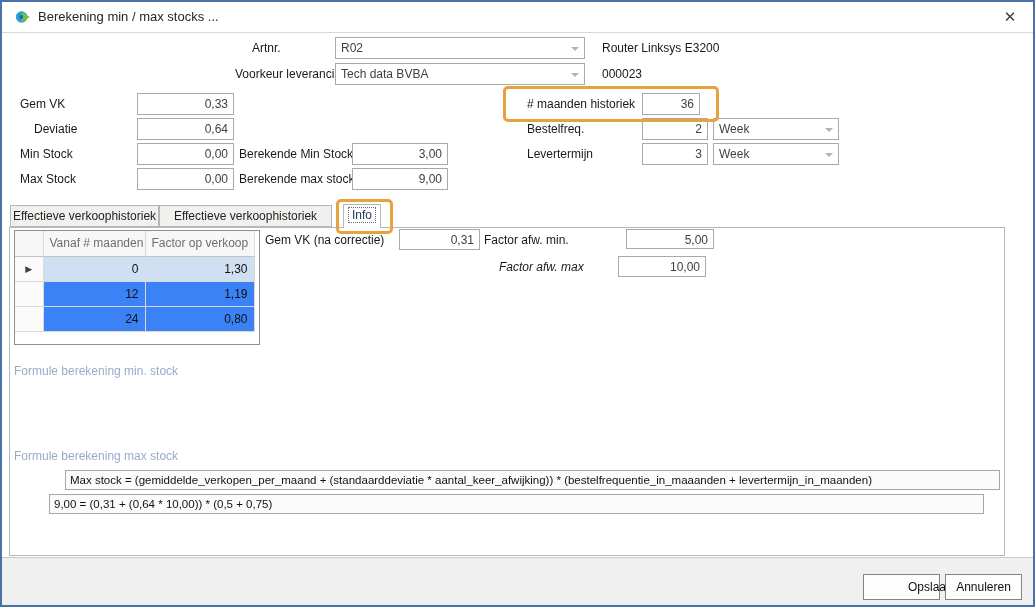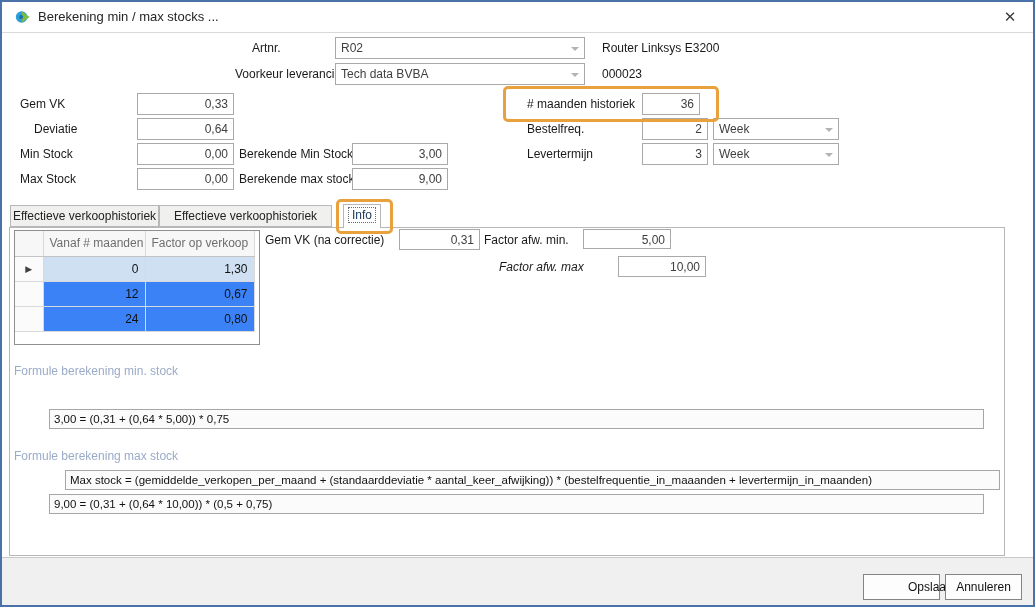"5,00" div.fld { left: 581px -> 624px }
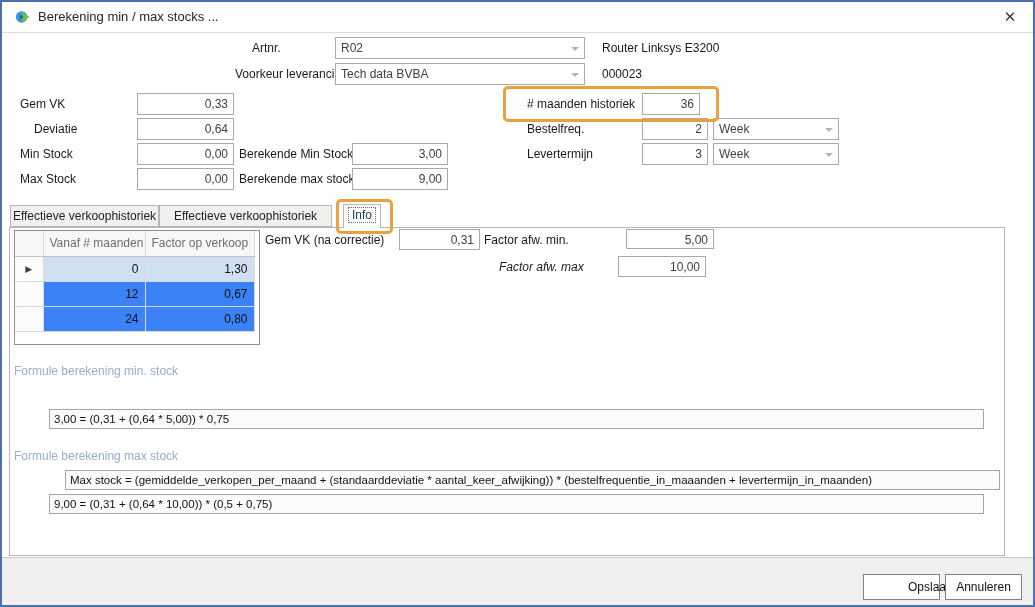"0,67" td.data { text: 0,67 -> 1,19 }
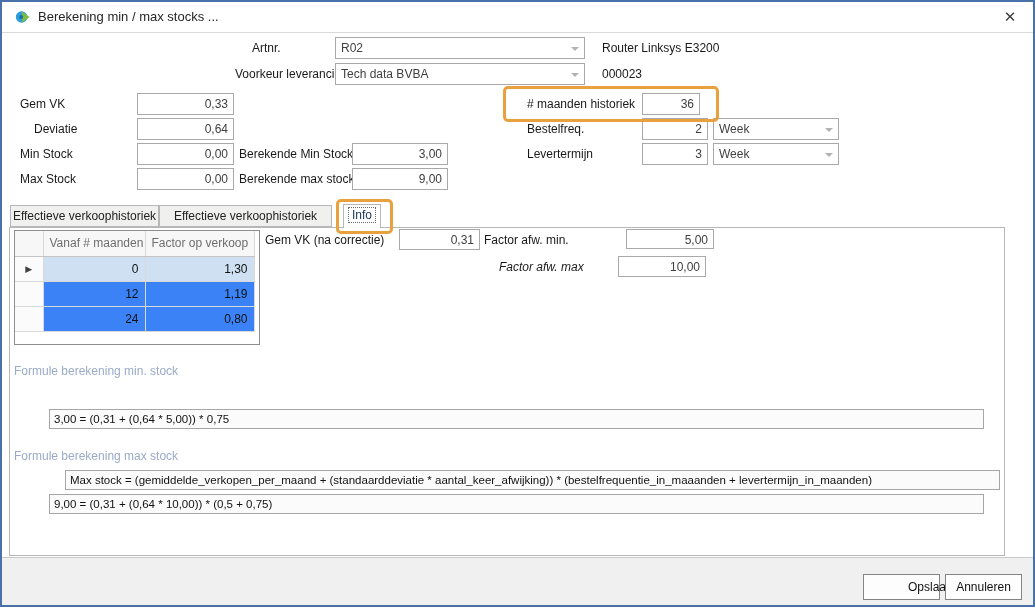"3,00 = (0,31 + (0,64" div.fbox { html: <div>3,00 = (0,31 + (0,64 * 5,00)) * 0,75</div> -> none }
